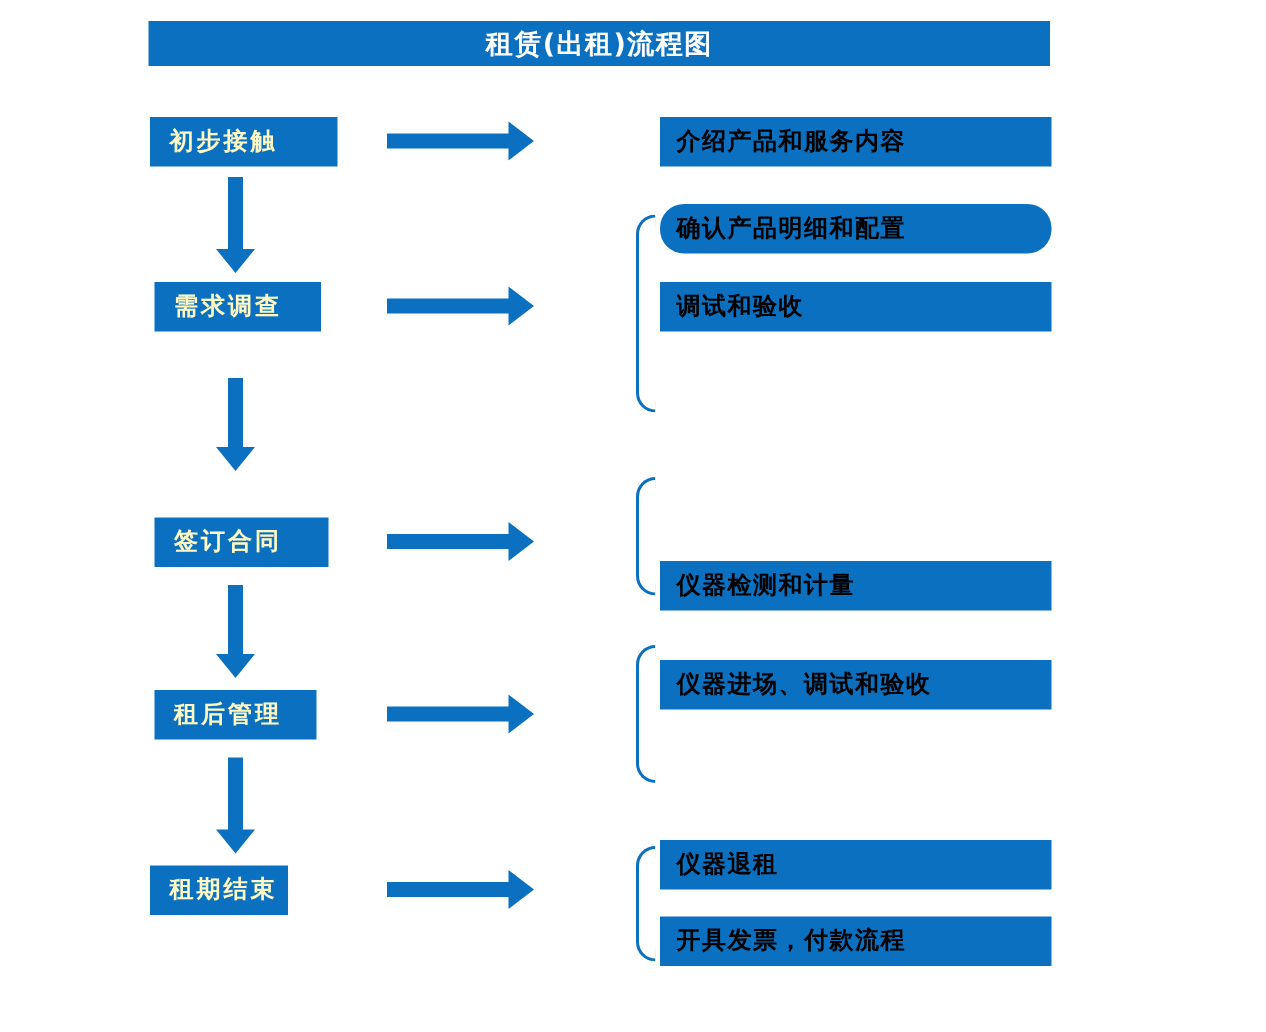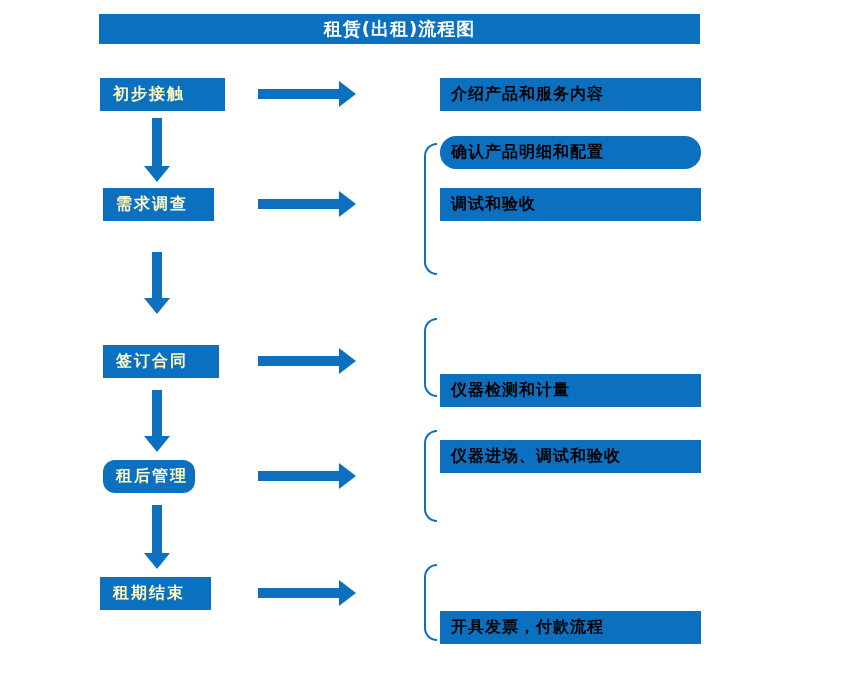"租后管理" div.step-box { border-radius: 12px -> none; width: 92px -> 108px }
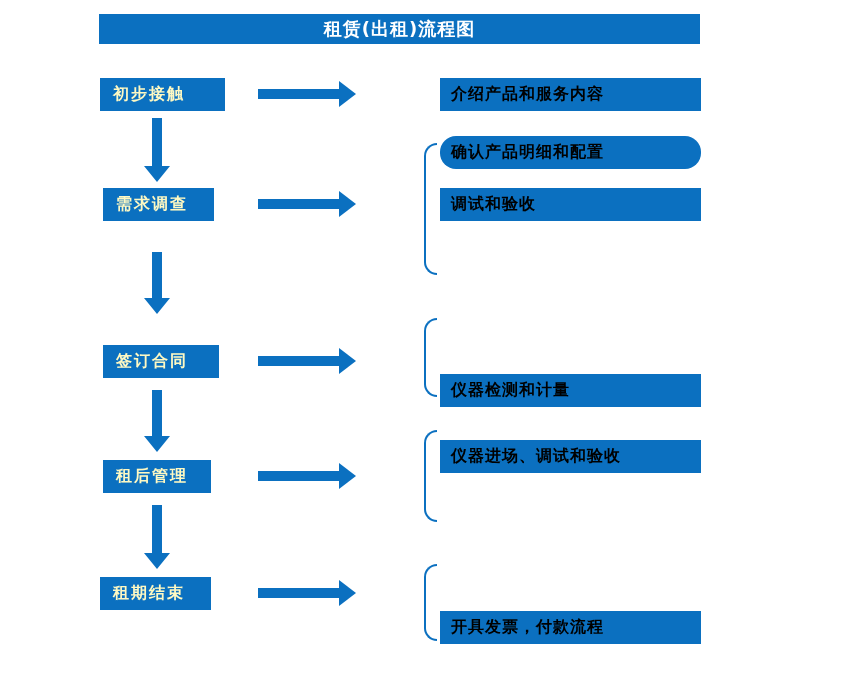"仪器退租" div.detail-box { html: none -> <div>仪器退租</div> }
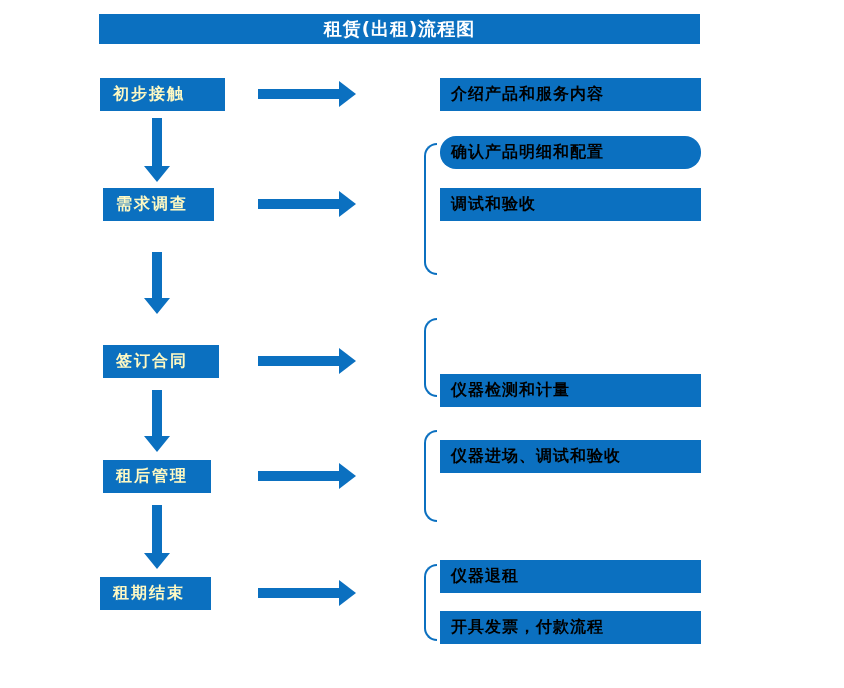"租期结束" div.step-box { width: 111px -> 92px }
